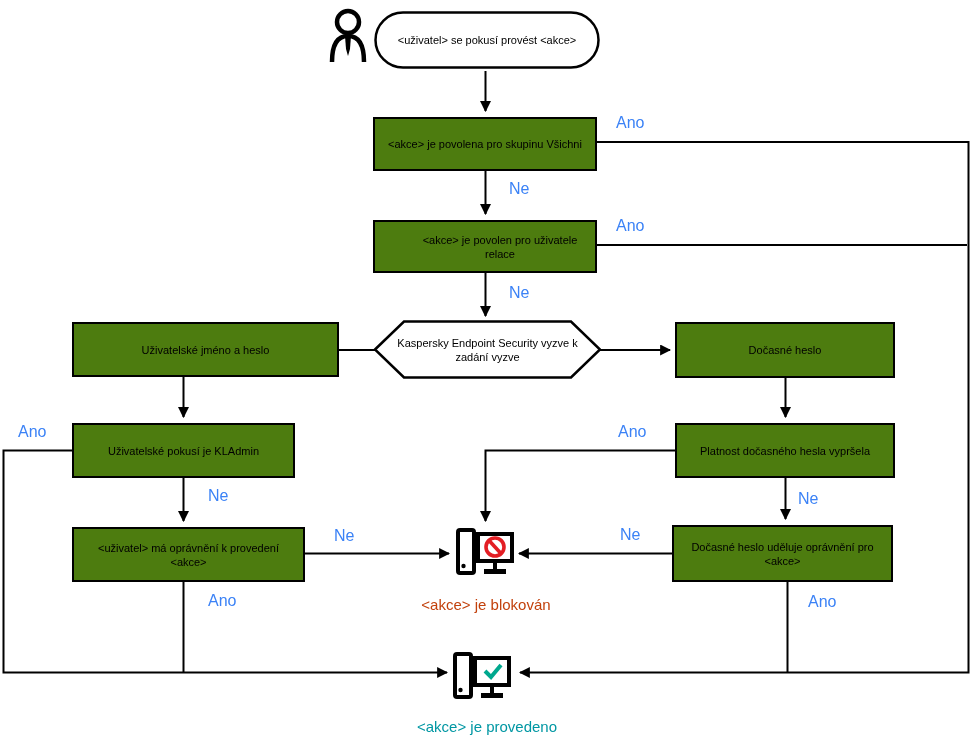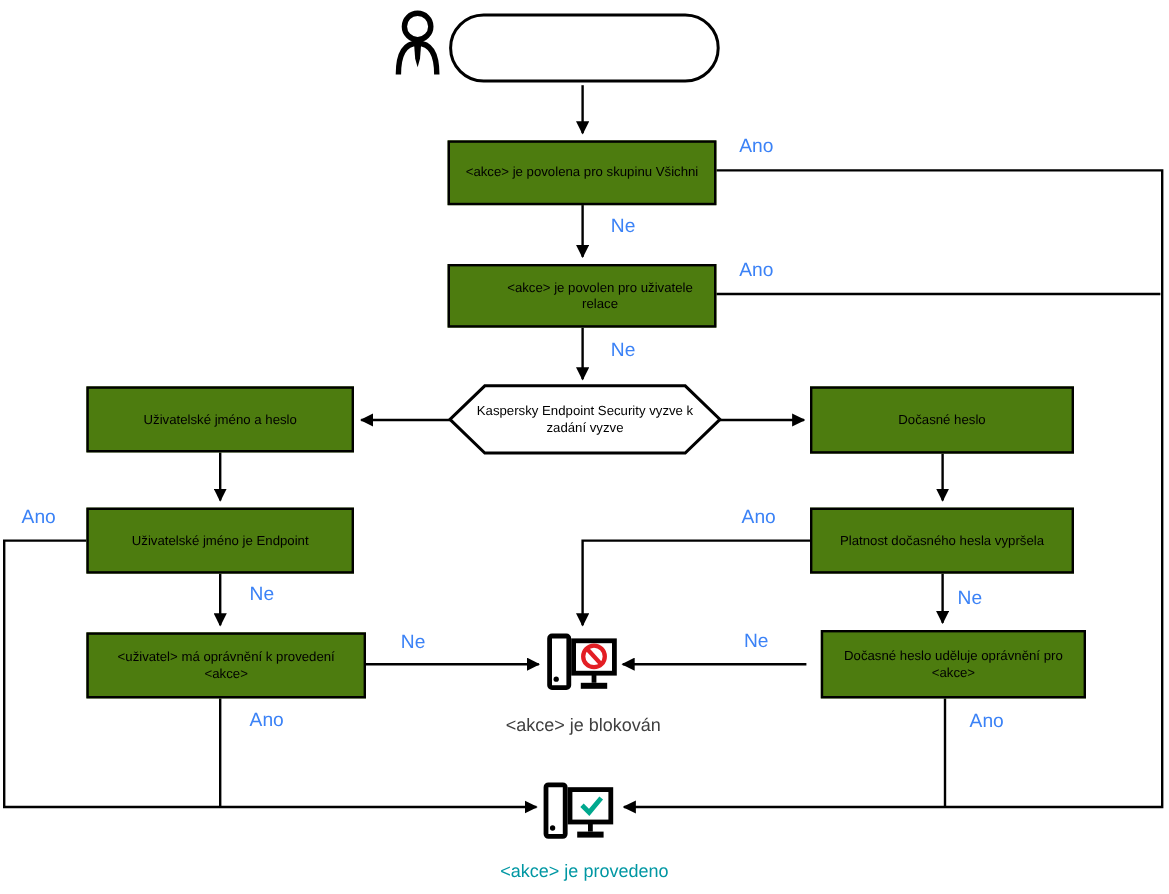"<uživatel> se pokusí provést <akce>" div.node { html: none -> <div> <span>&lt;uživatel&gt; se pokusí provést &lt;akce&gt;</span> </div> }
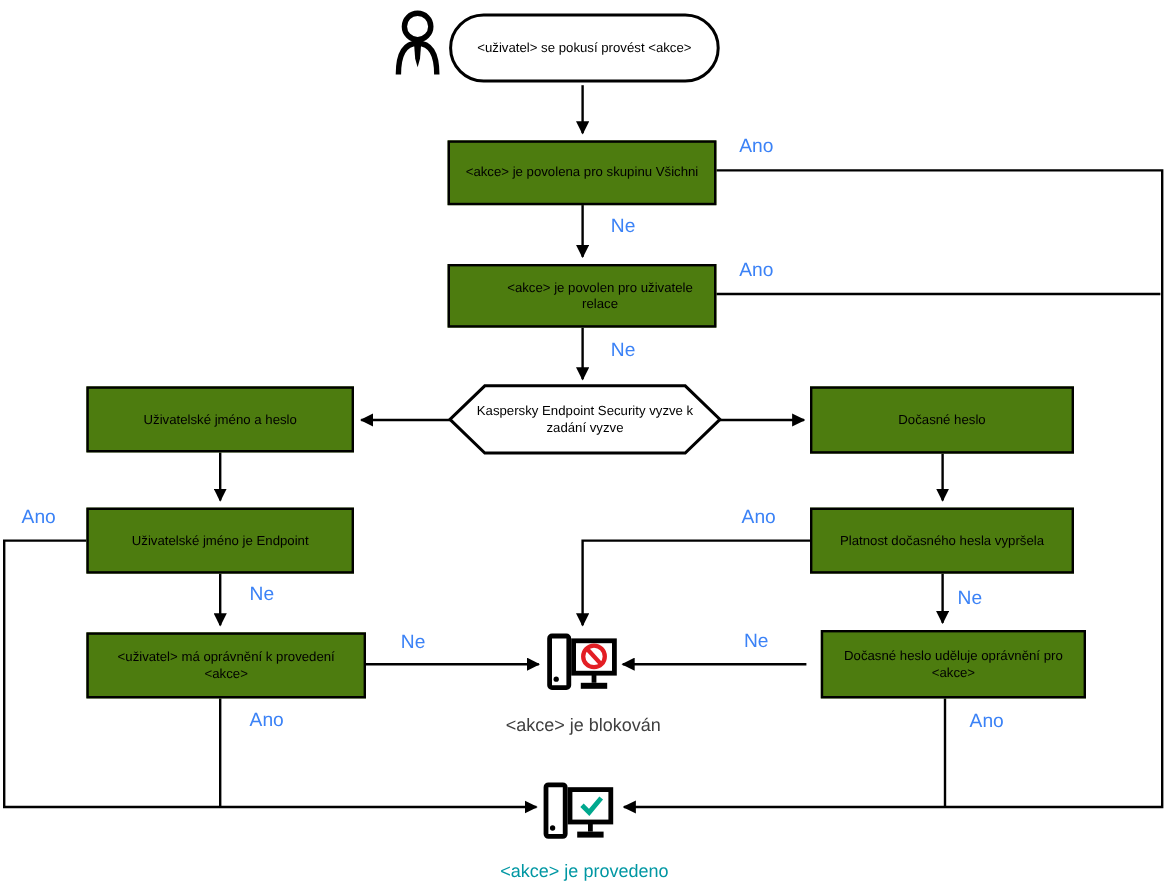"Uživatelské jméno a heslo" div.node { width: 223px -> 267px }
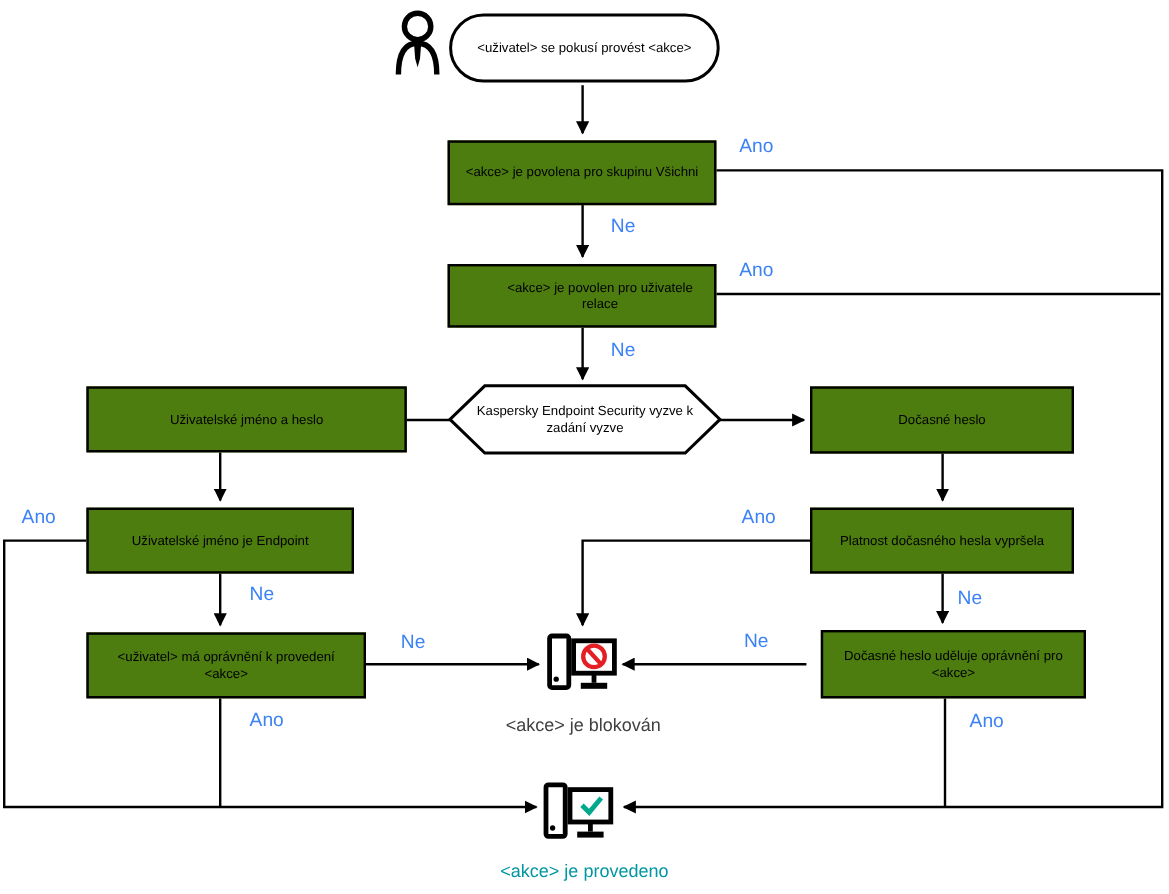"Uživatelské jméno je Endpoint" span { text: jméno je Endpoint -> pokusí je KLAdmin }
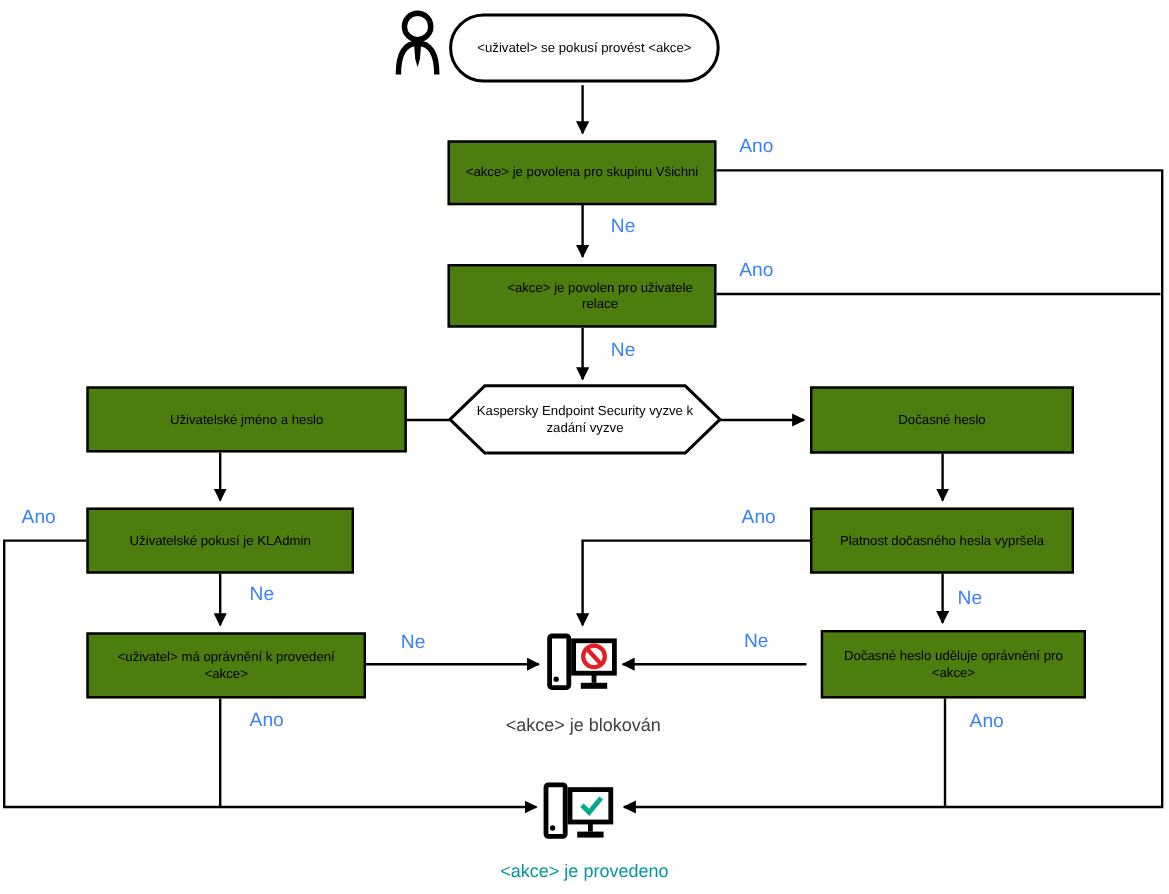"Dočasné heslo uděluje oprávnění pro" div.node { margin-left: 12px -> none }
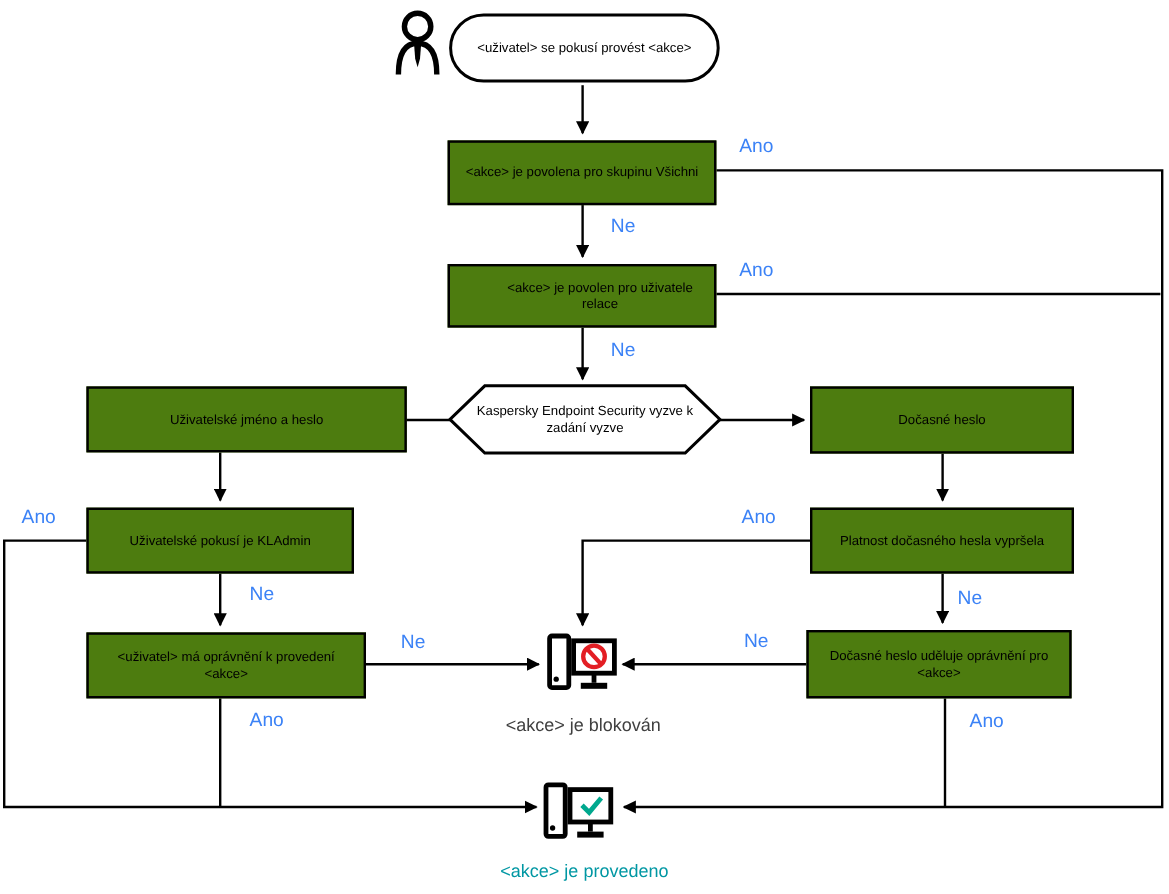"<akce> je blokován" .outcome.blocked { color: #404040 -> #c2410c }
